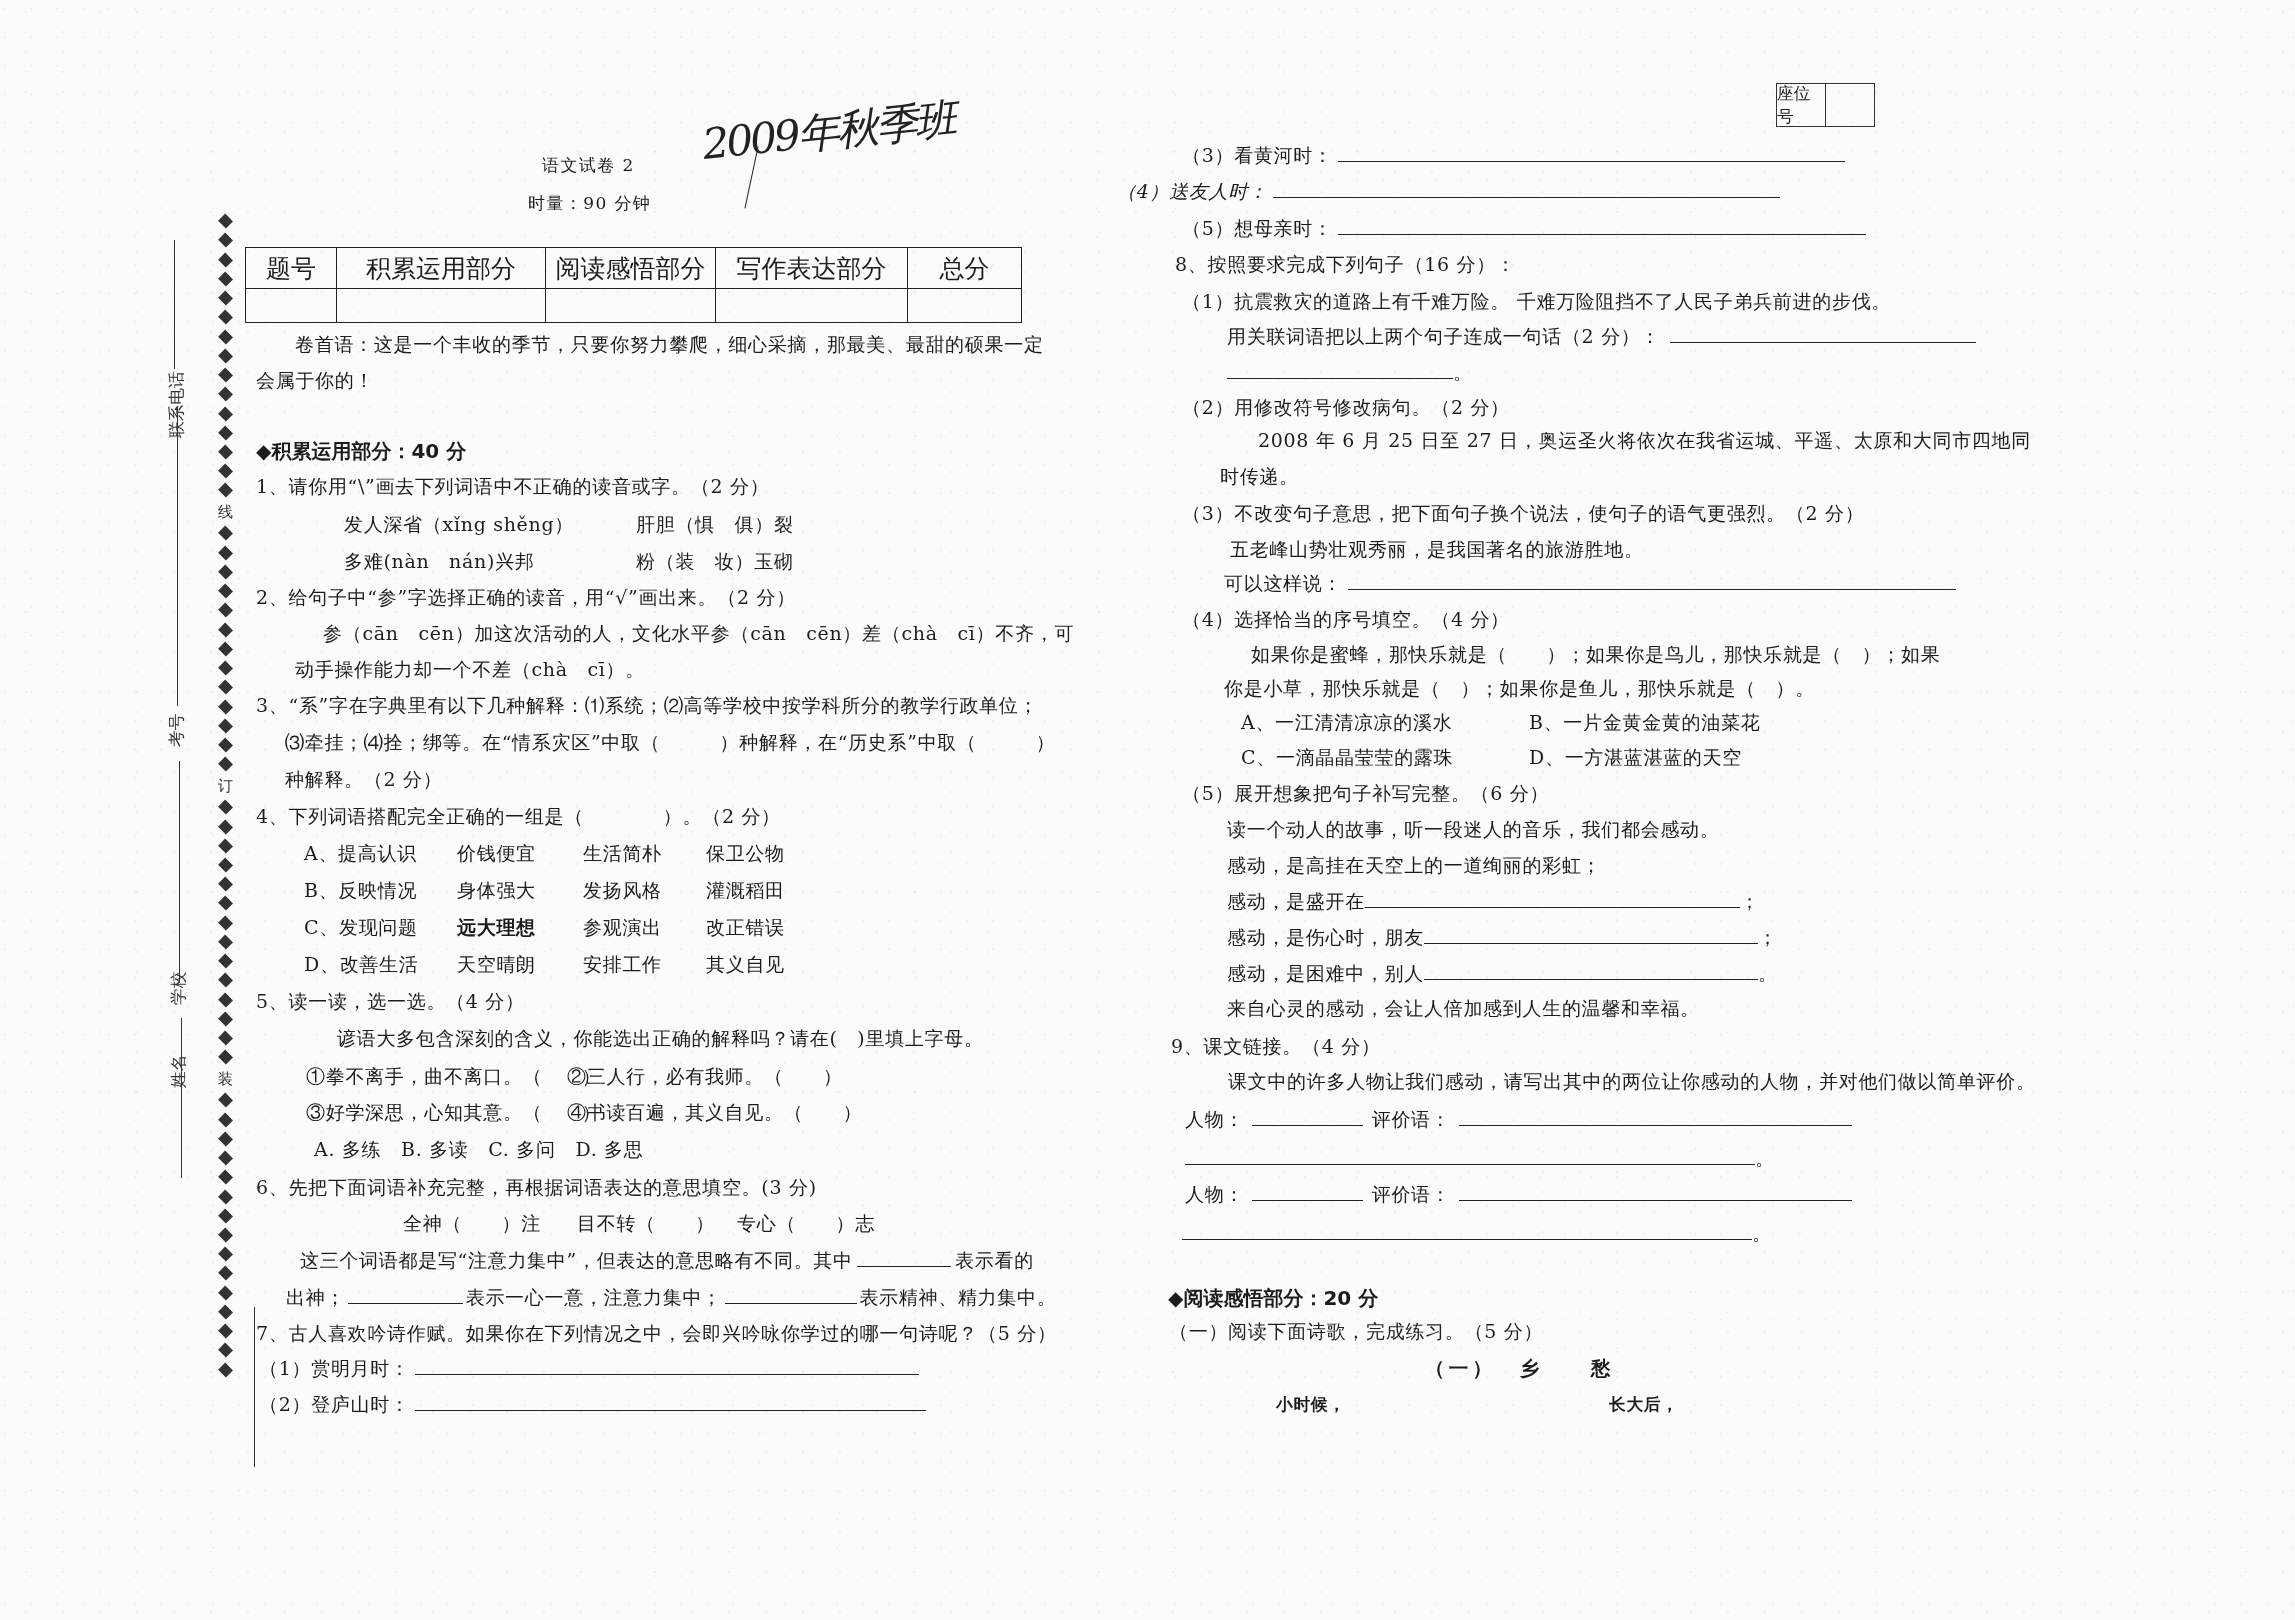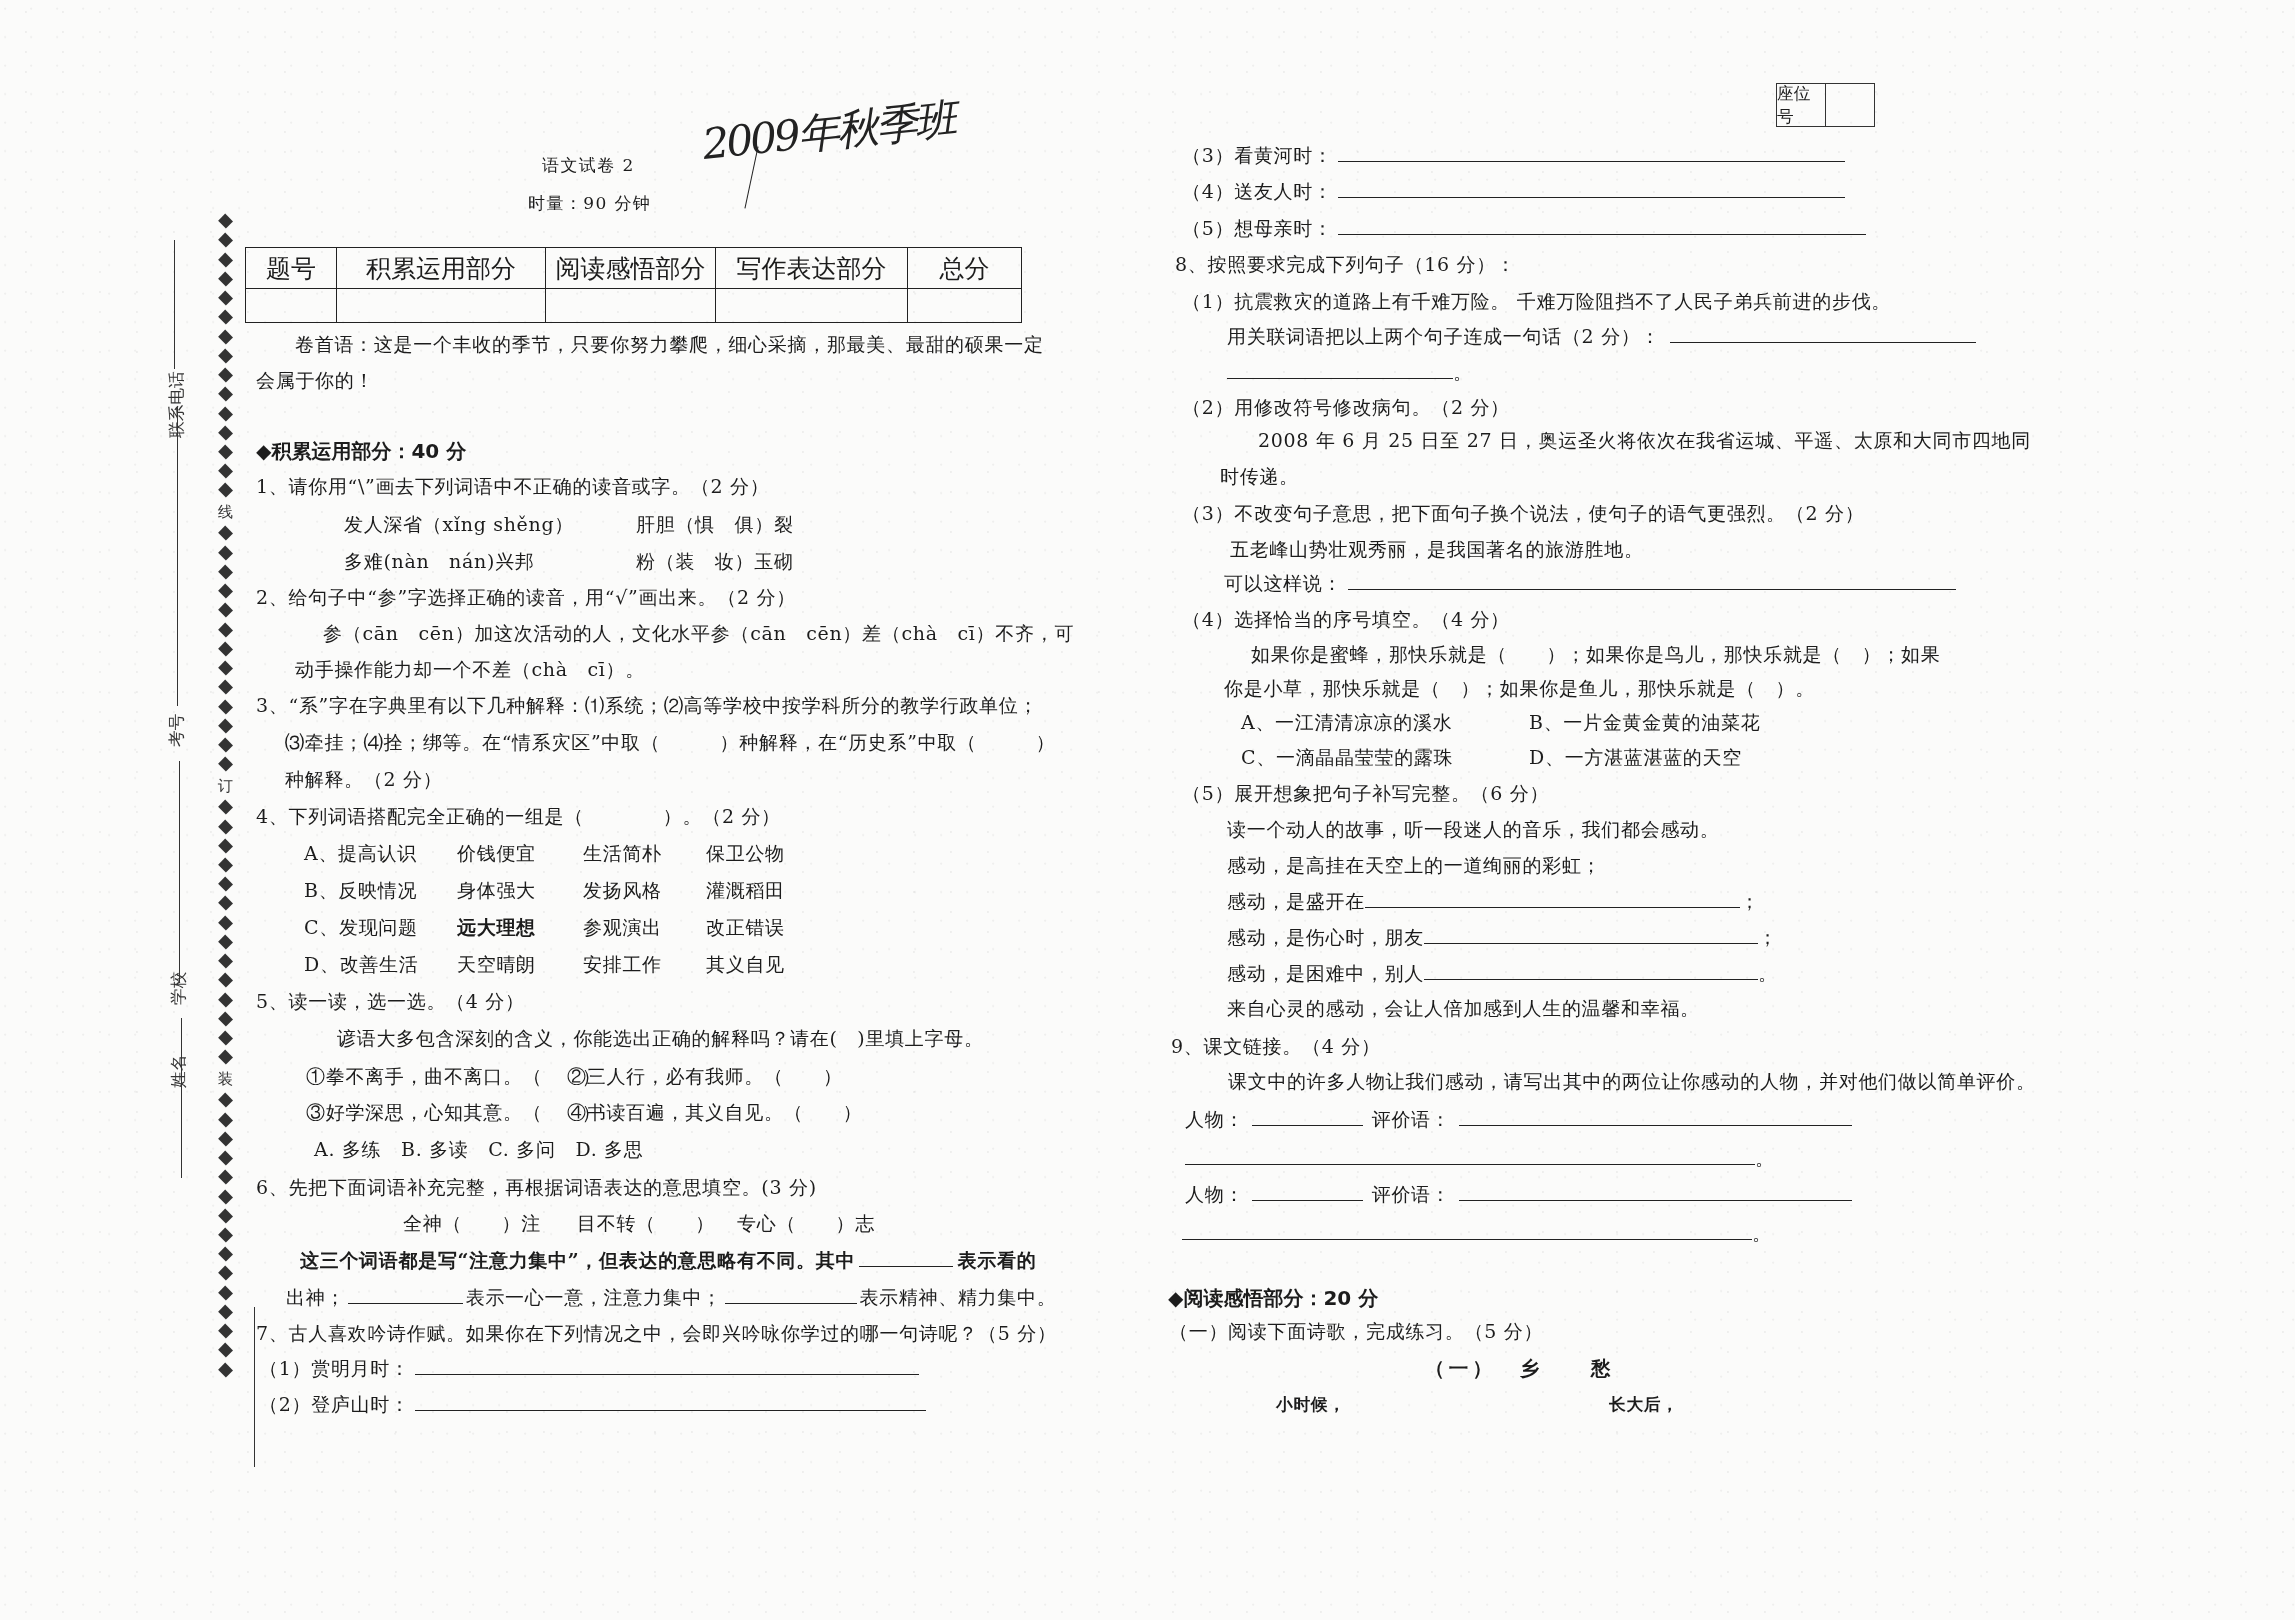"（4）送友人时：" div.abs { font-style: none -> italic; left: 1182px -> 1117px }
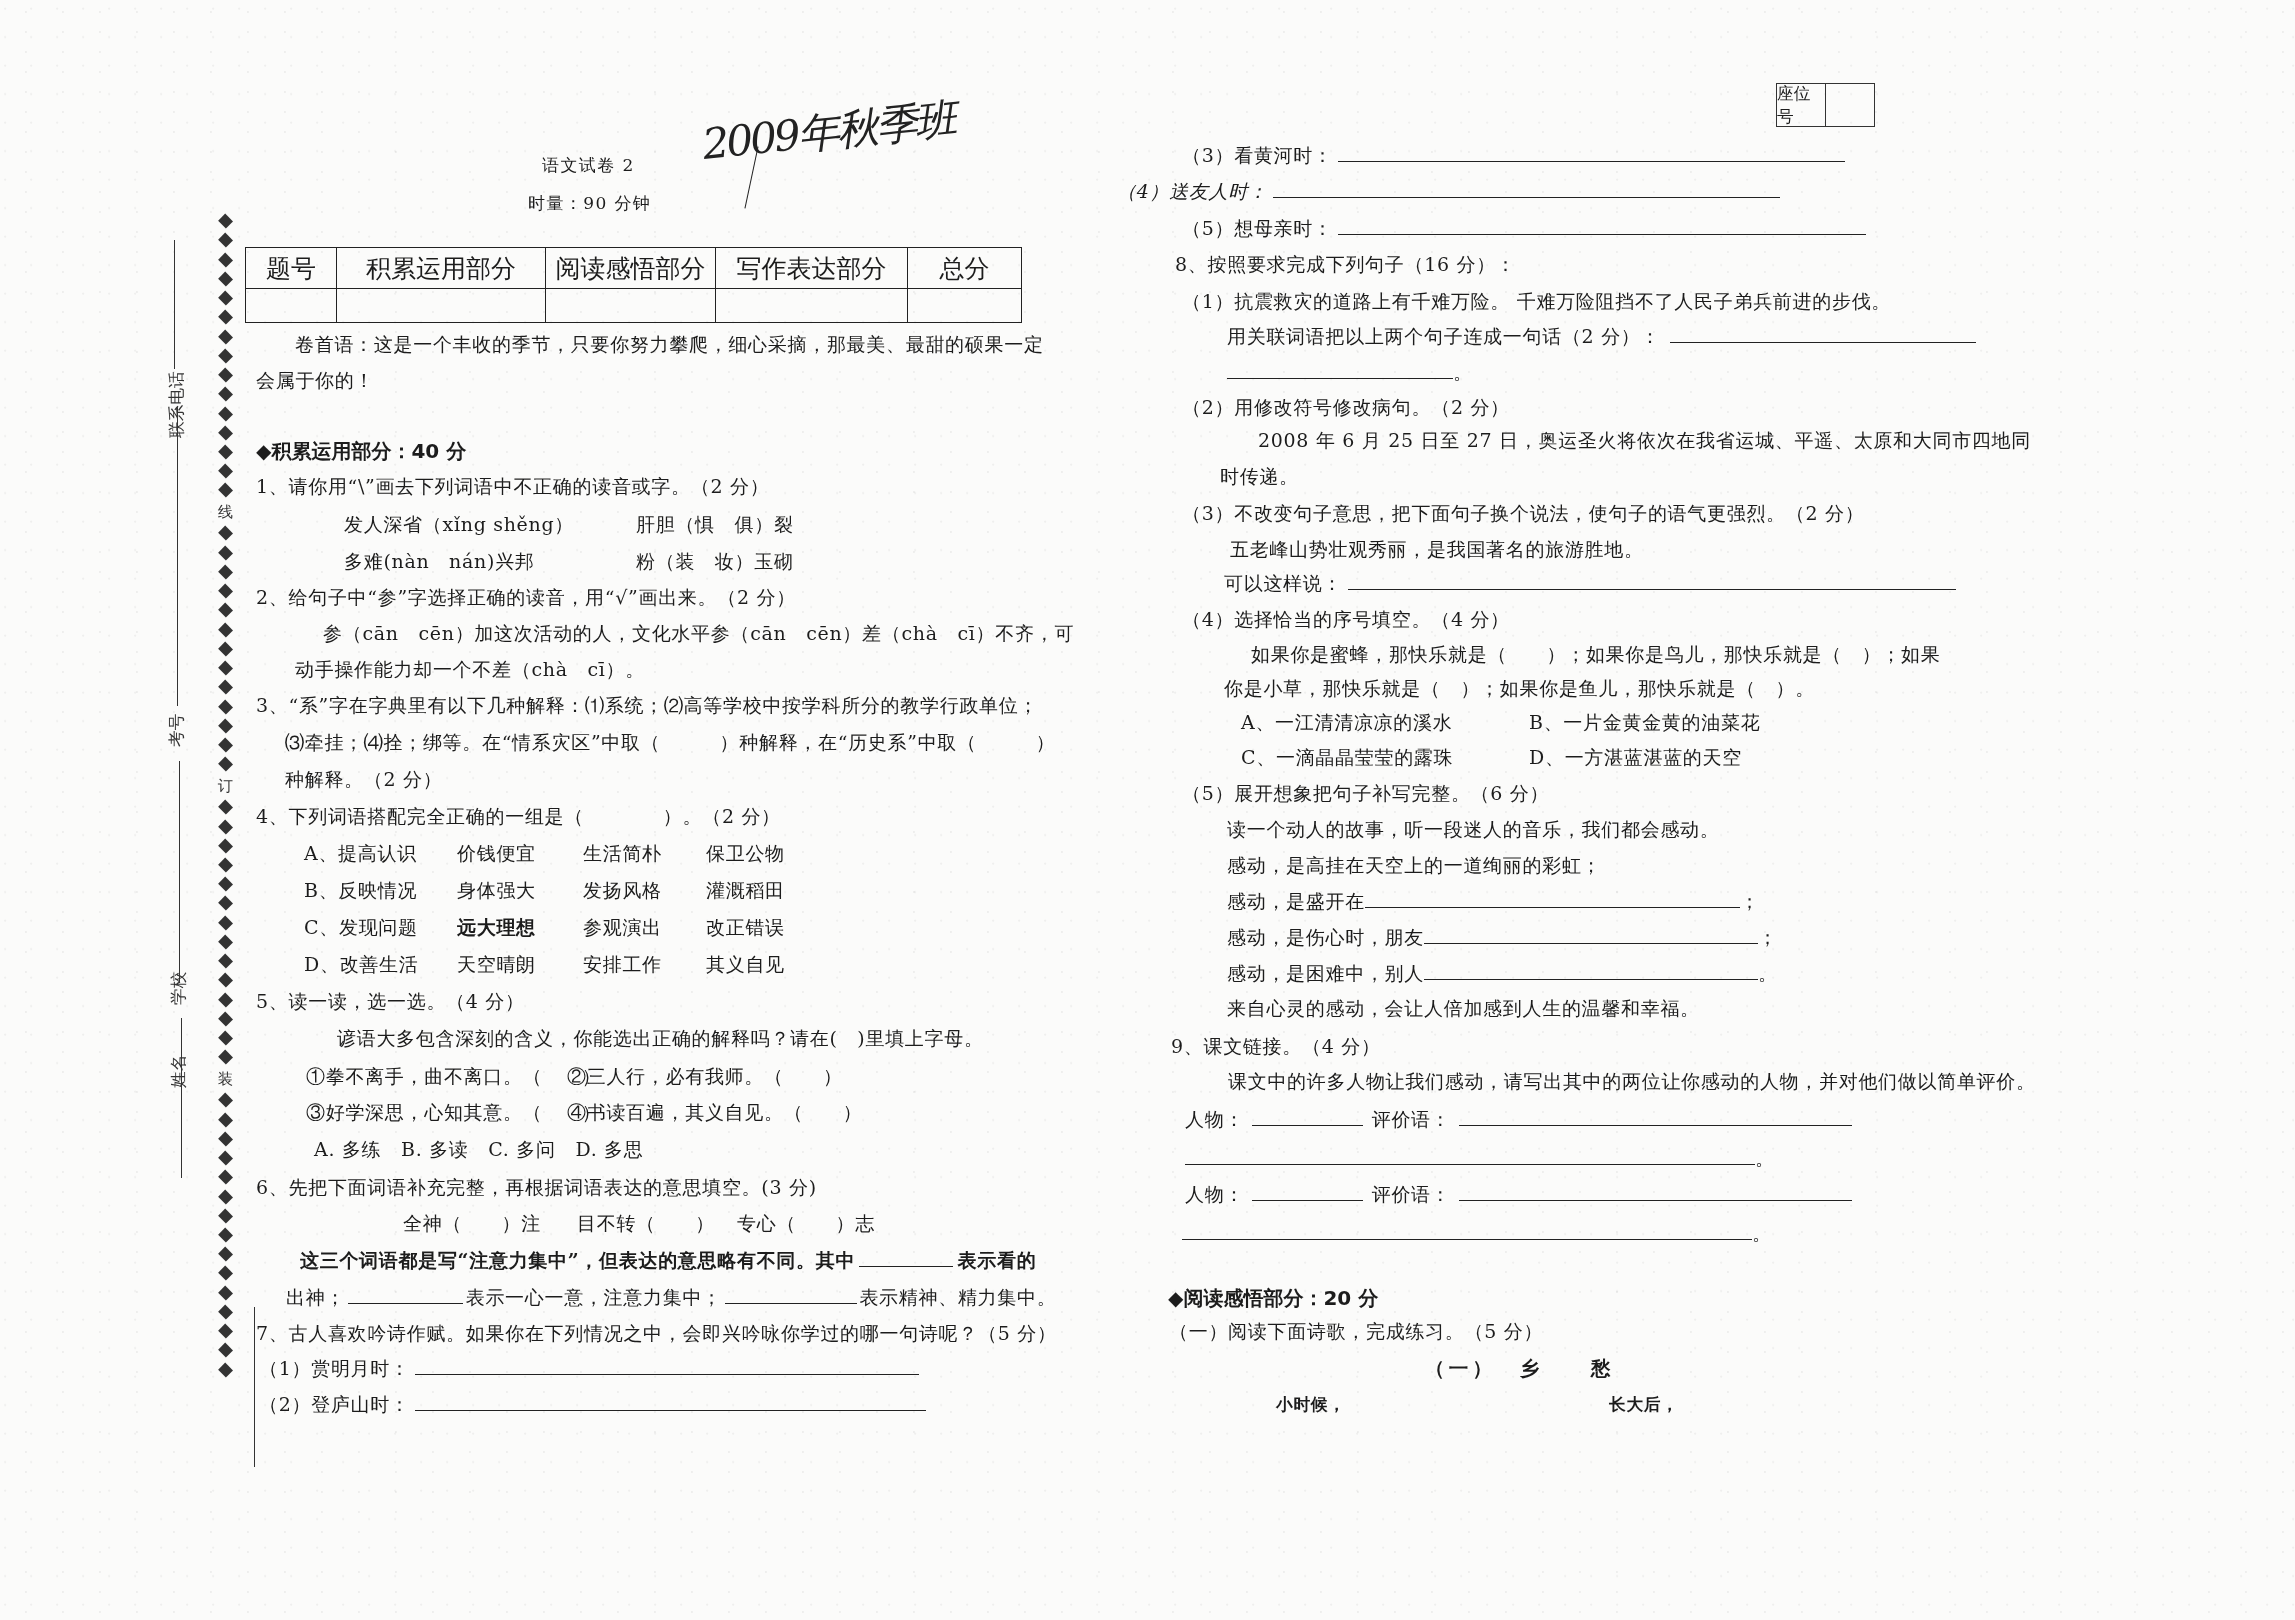"这三个词语都是写“注意力集中”，但表达的意思略有不同。其中 表示看的" div.abs { font-weight: bold -> none }
